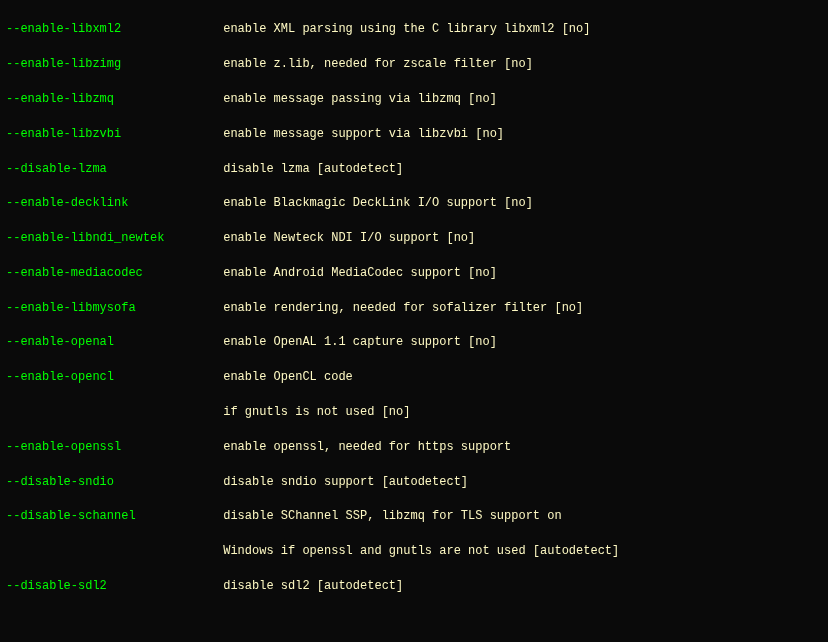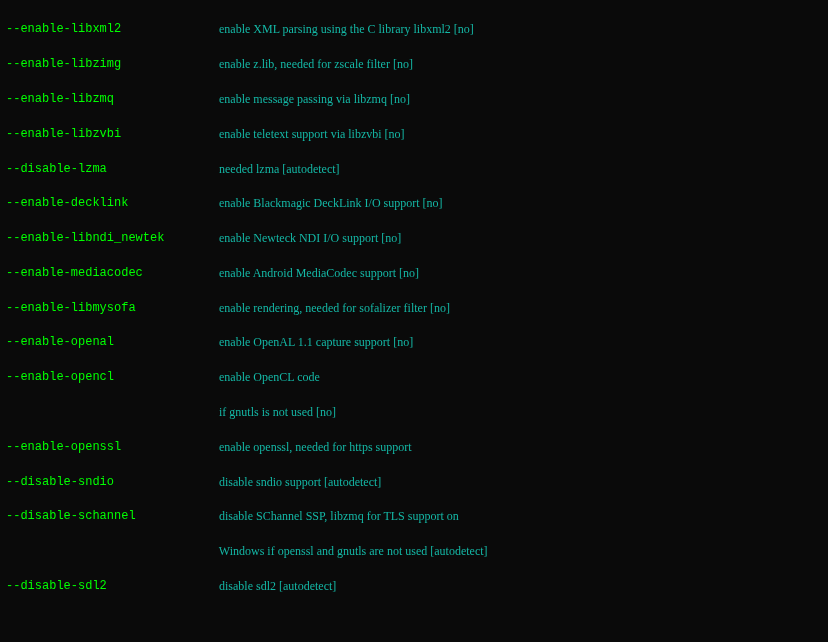"enable XML parsing using the" .col2 { color: #14b8a6 -> #fef9c3; font-family: Liberation Serif, serif -> none }
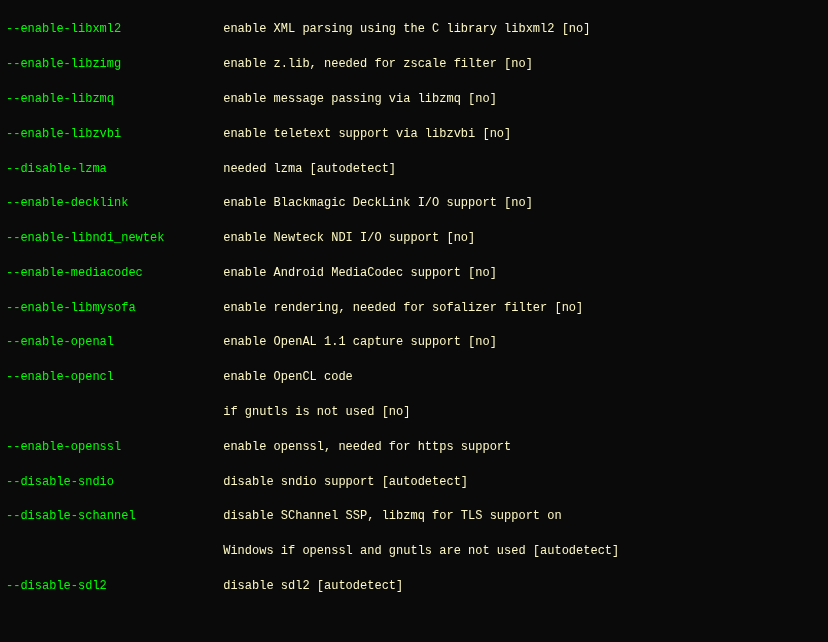"enable teletext support via libzvbi" span.col2 { text: teletext -> message }
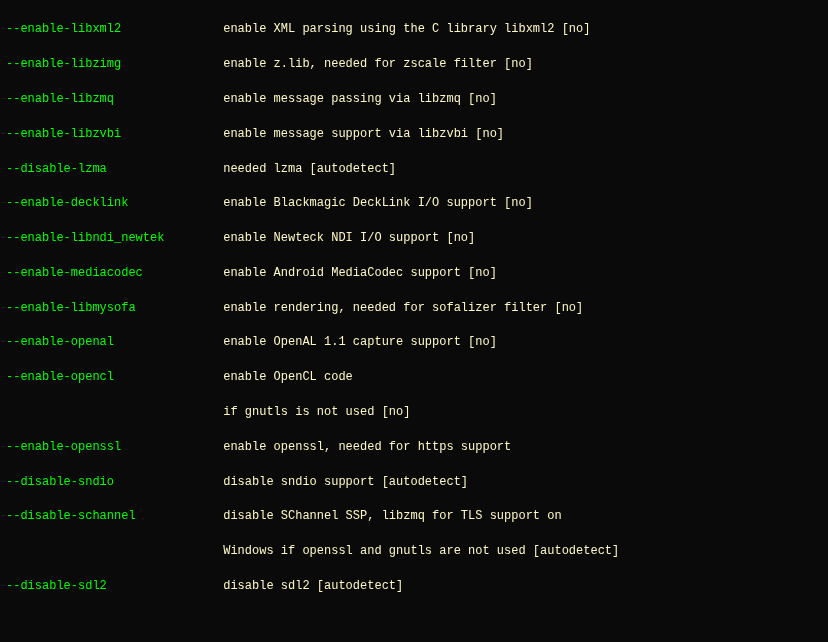"needed lzma [autodetect]" span.col2 { text: needed -> disable }
